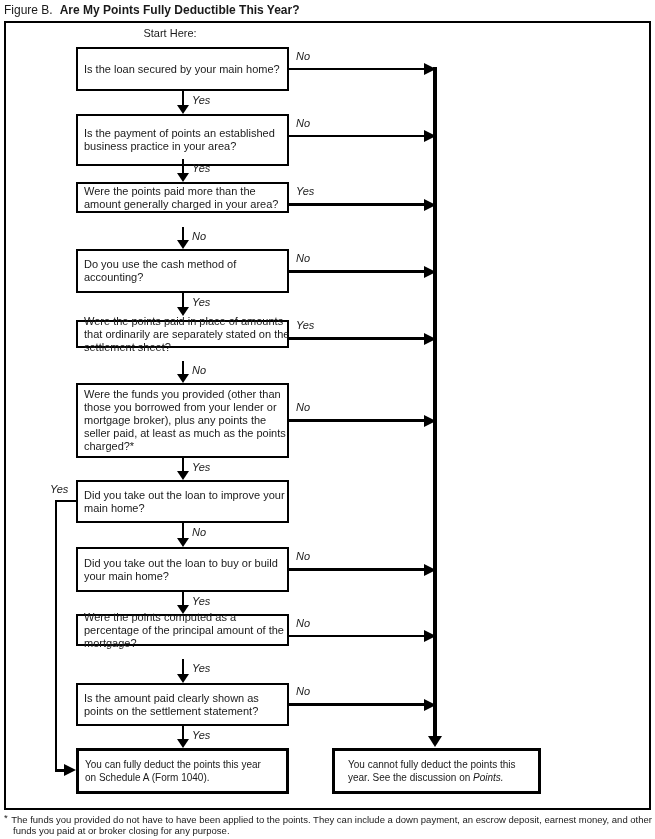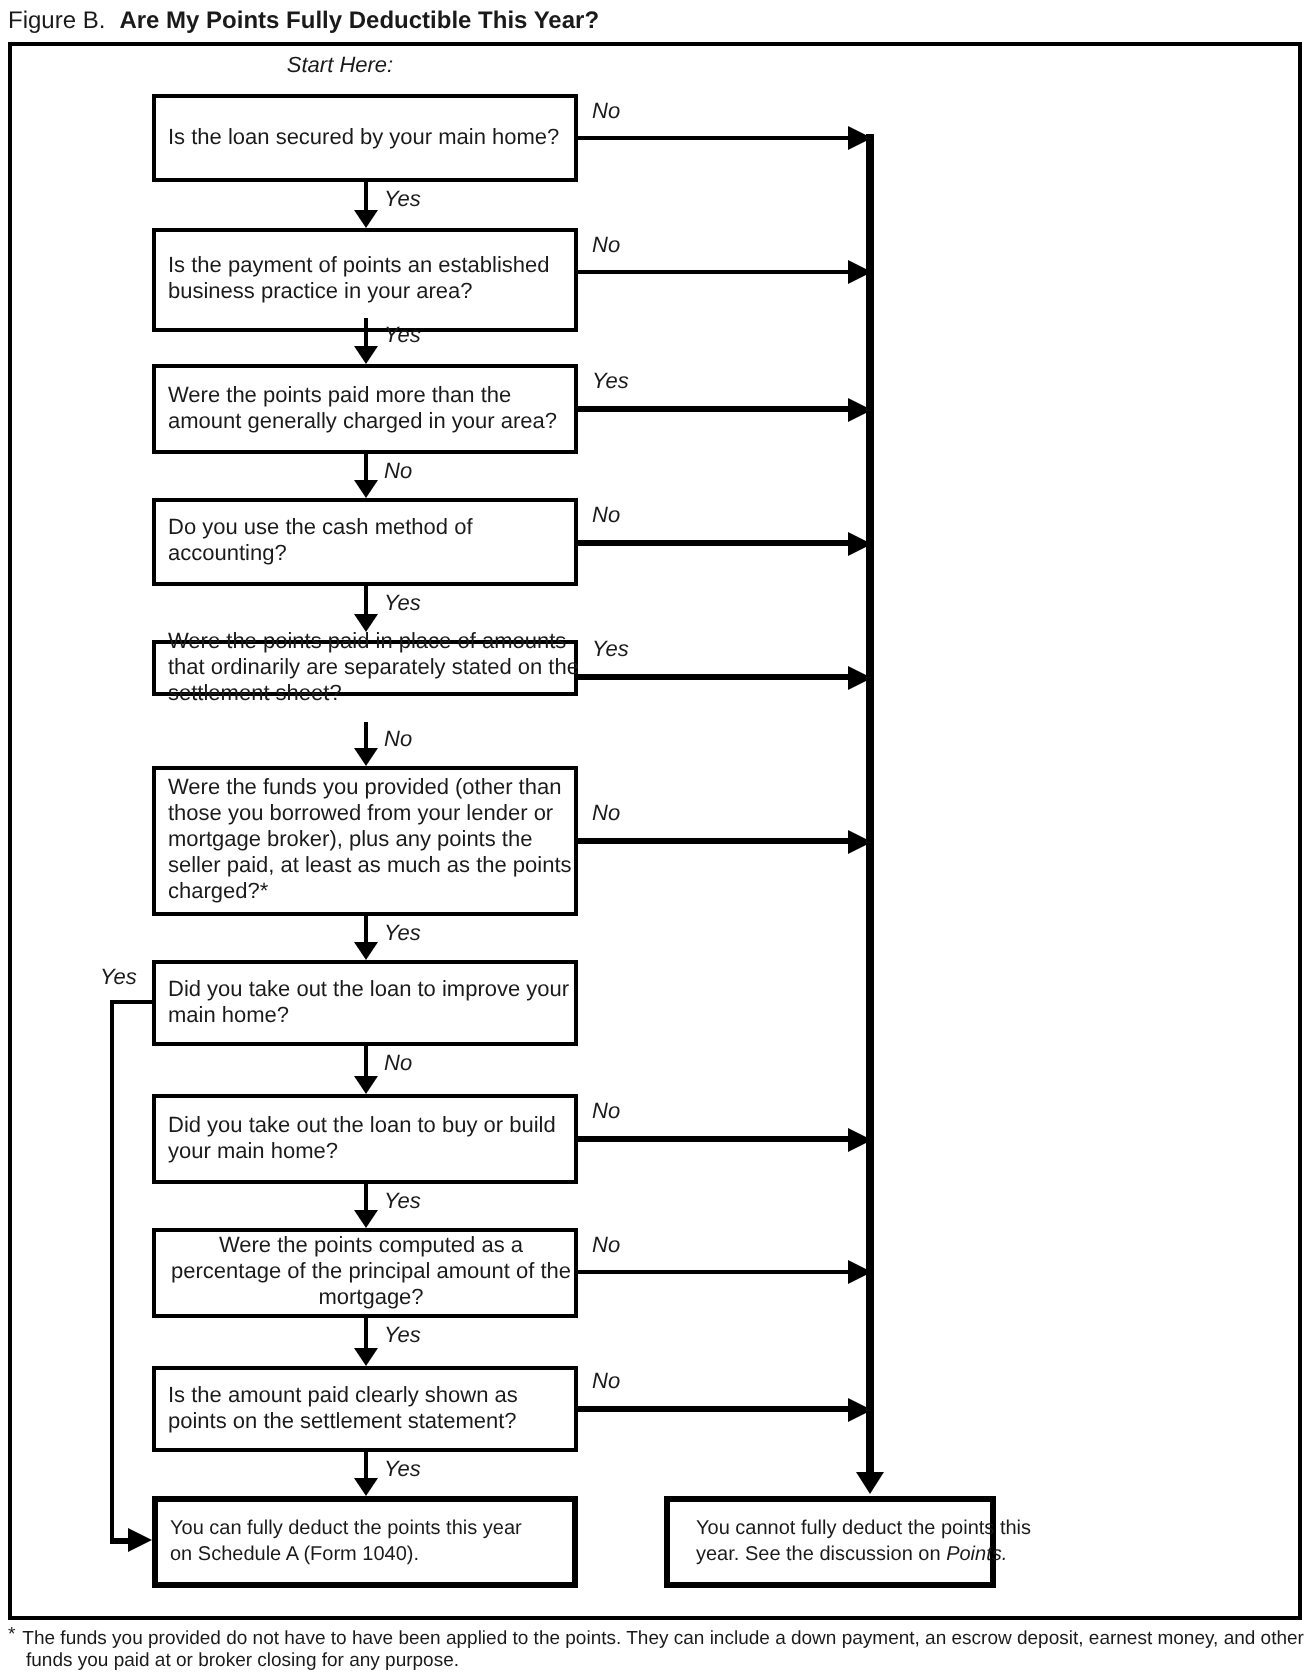"Start Here:" .start { font-style: italic -> none }
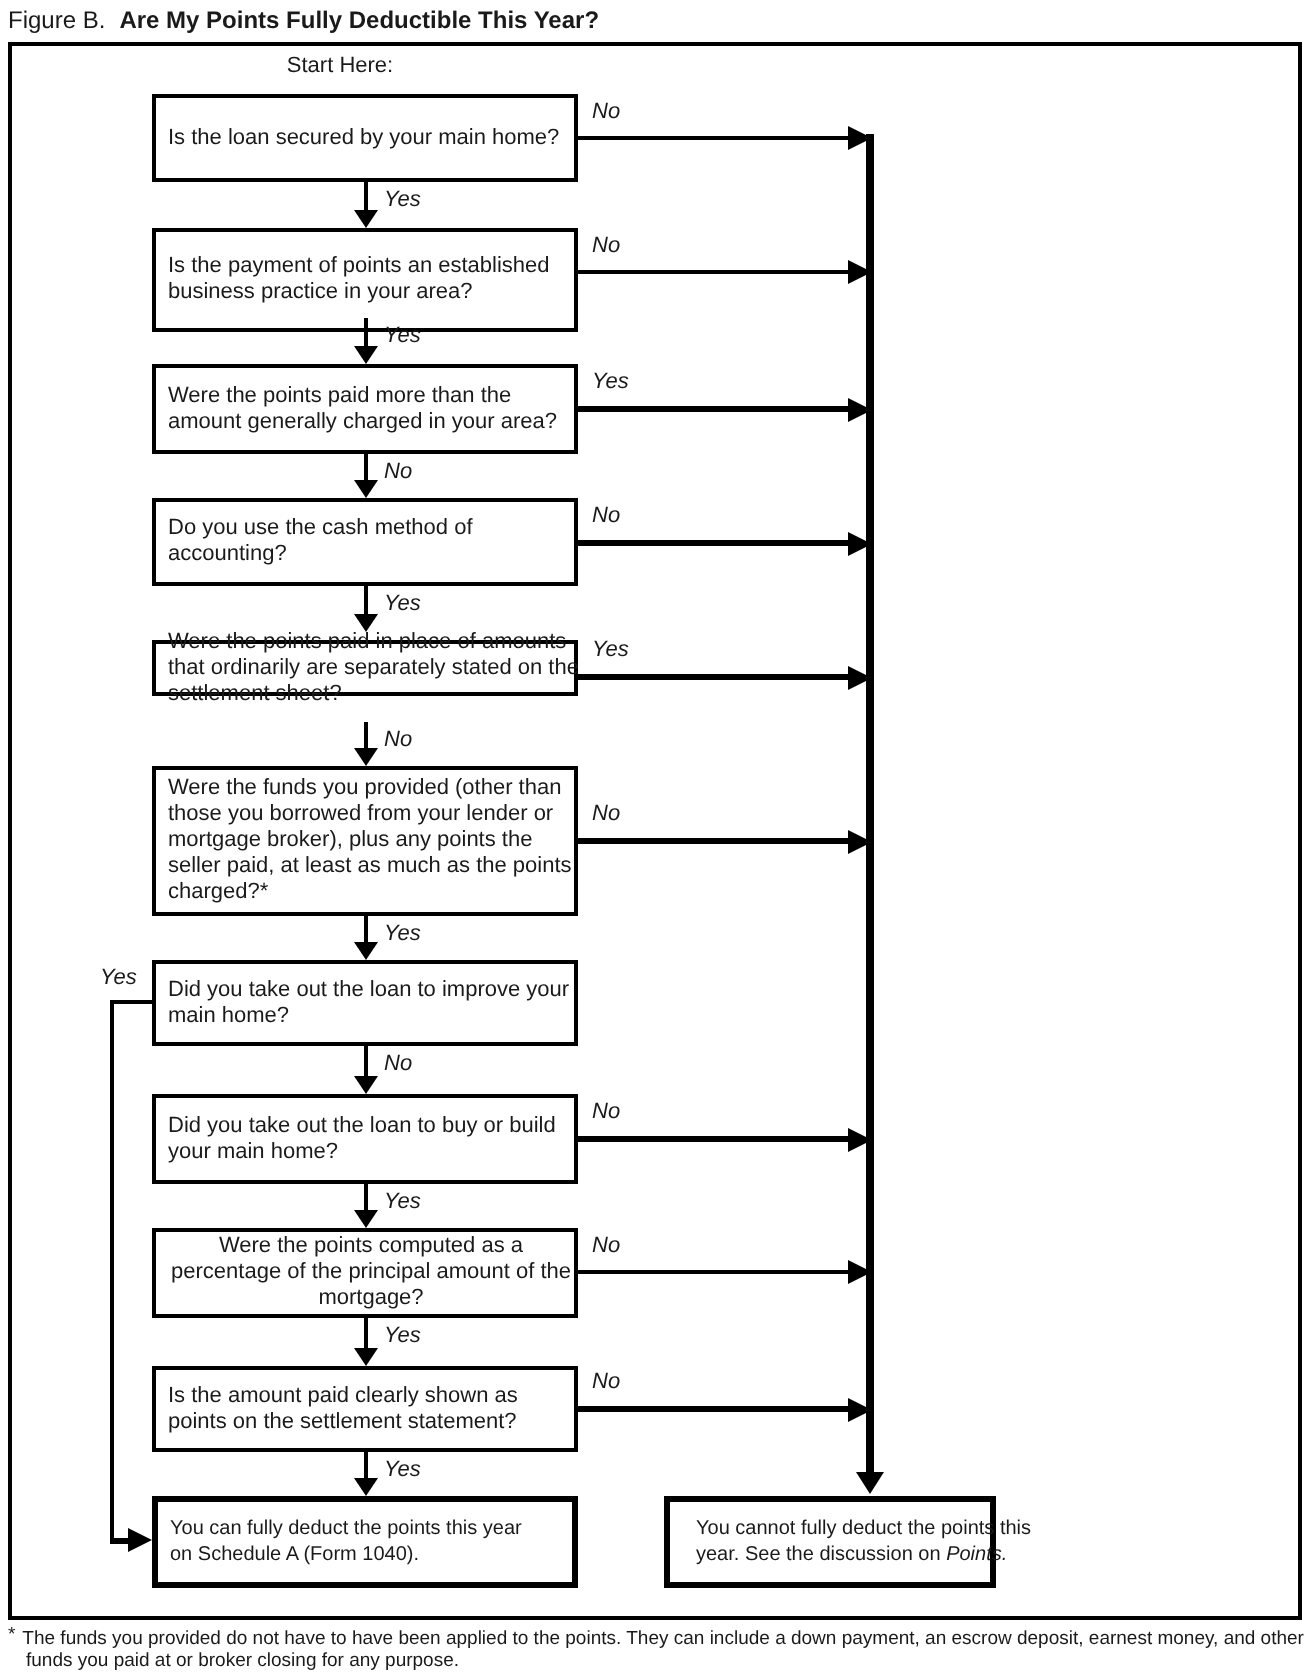"Were the points paid more" div.qbox { height: 45px -> 31px }
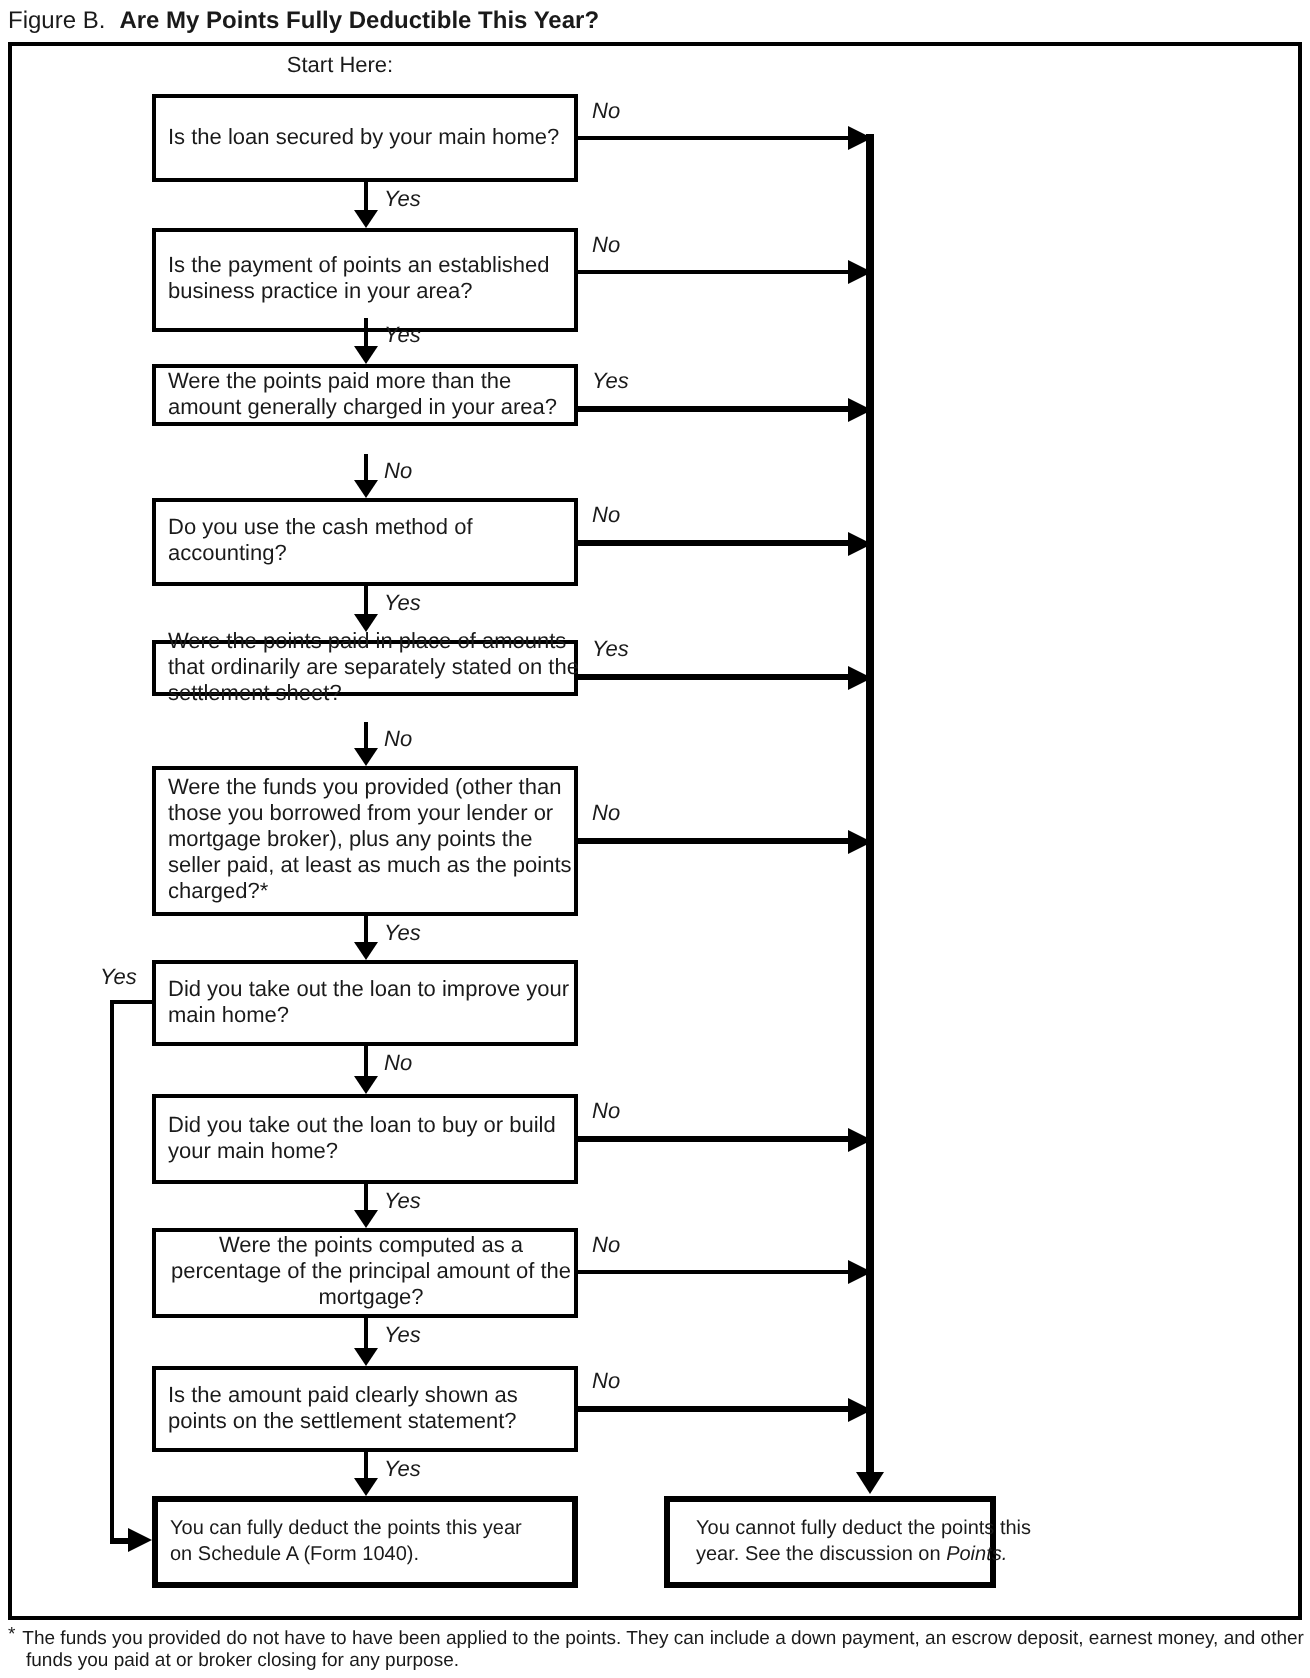"Were the points computed as" div.qbox { align-items: center -> none; height: 45px -> 32px }
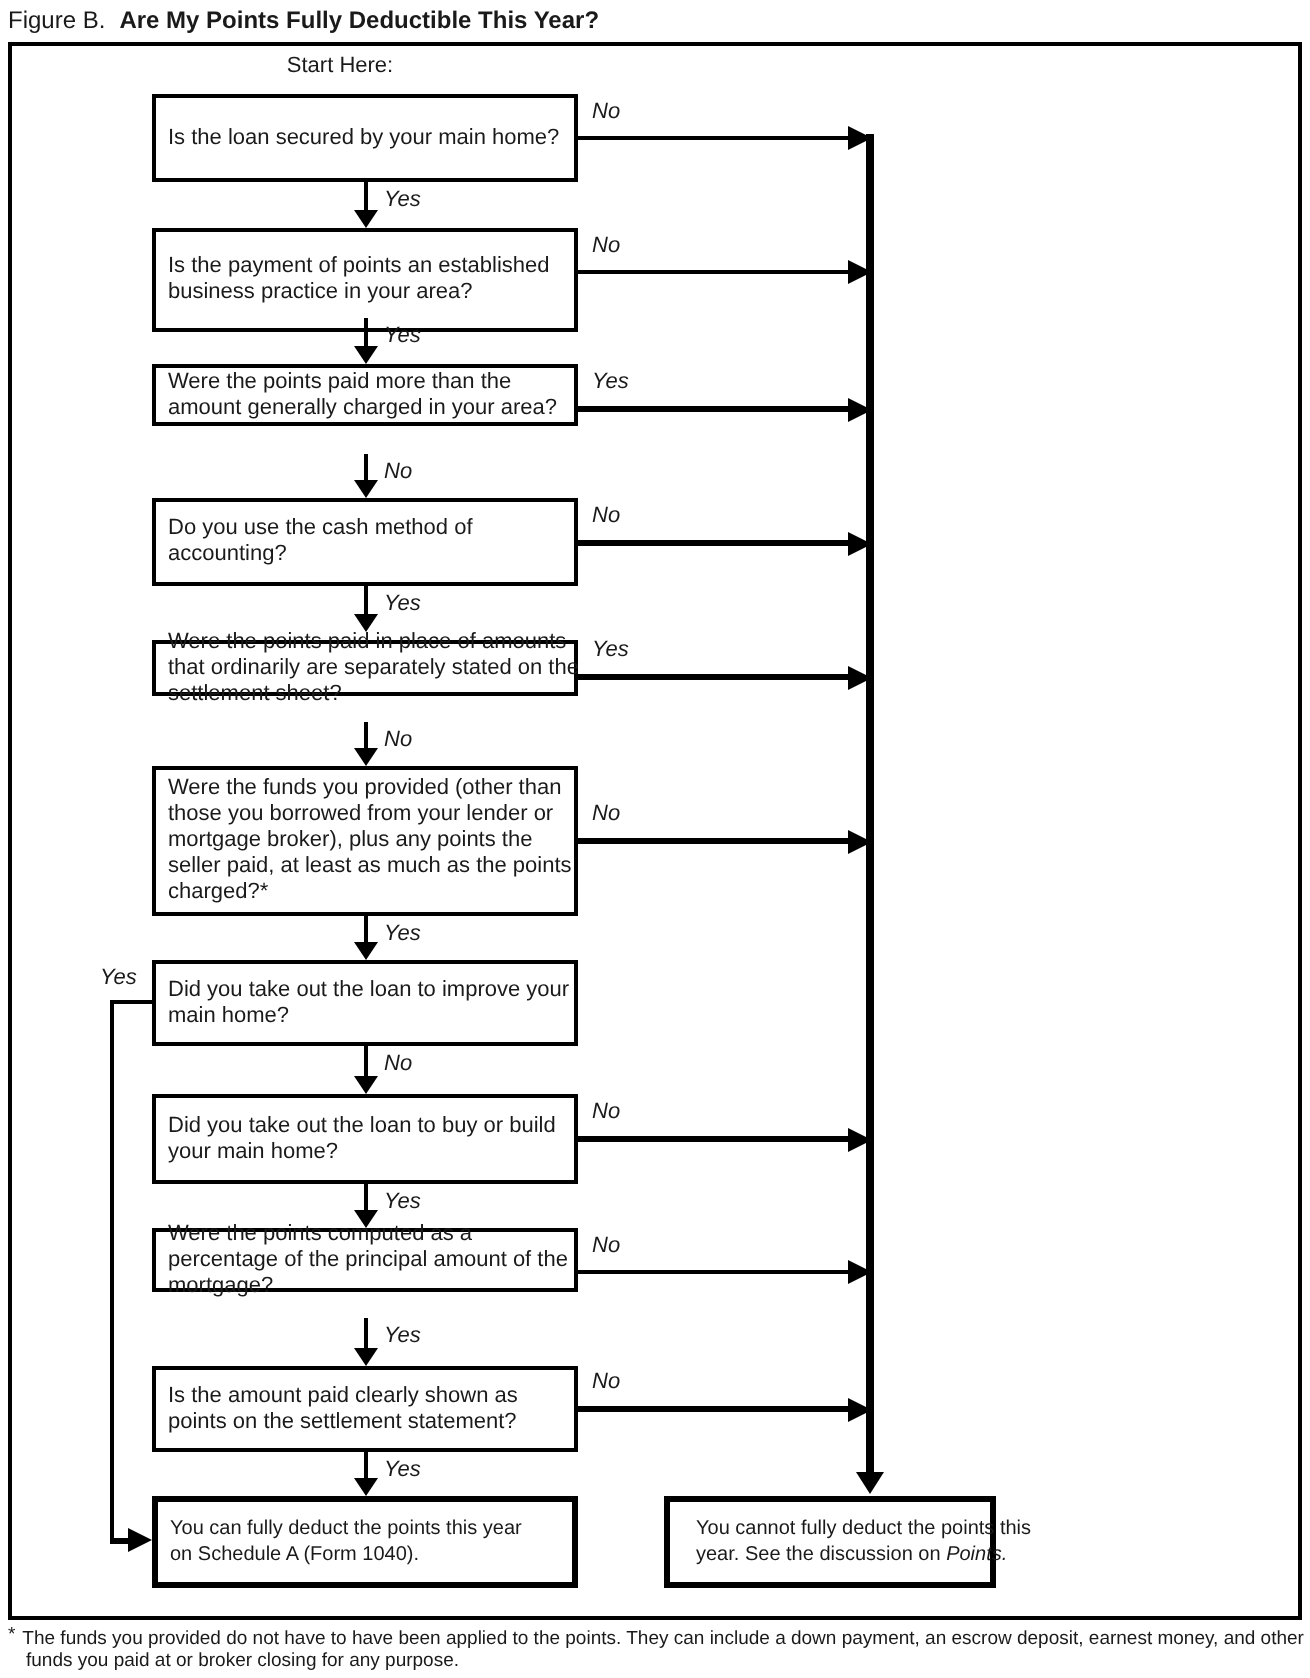"You cannot fully deduct the" div.rbox { width: 166px -> 209px }
